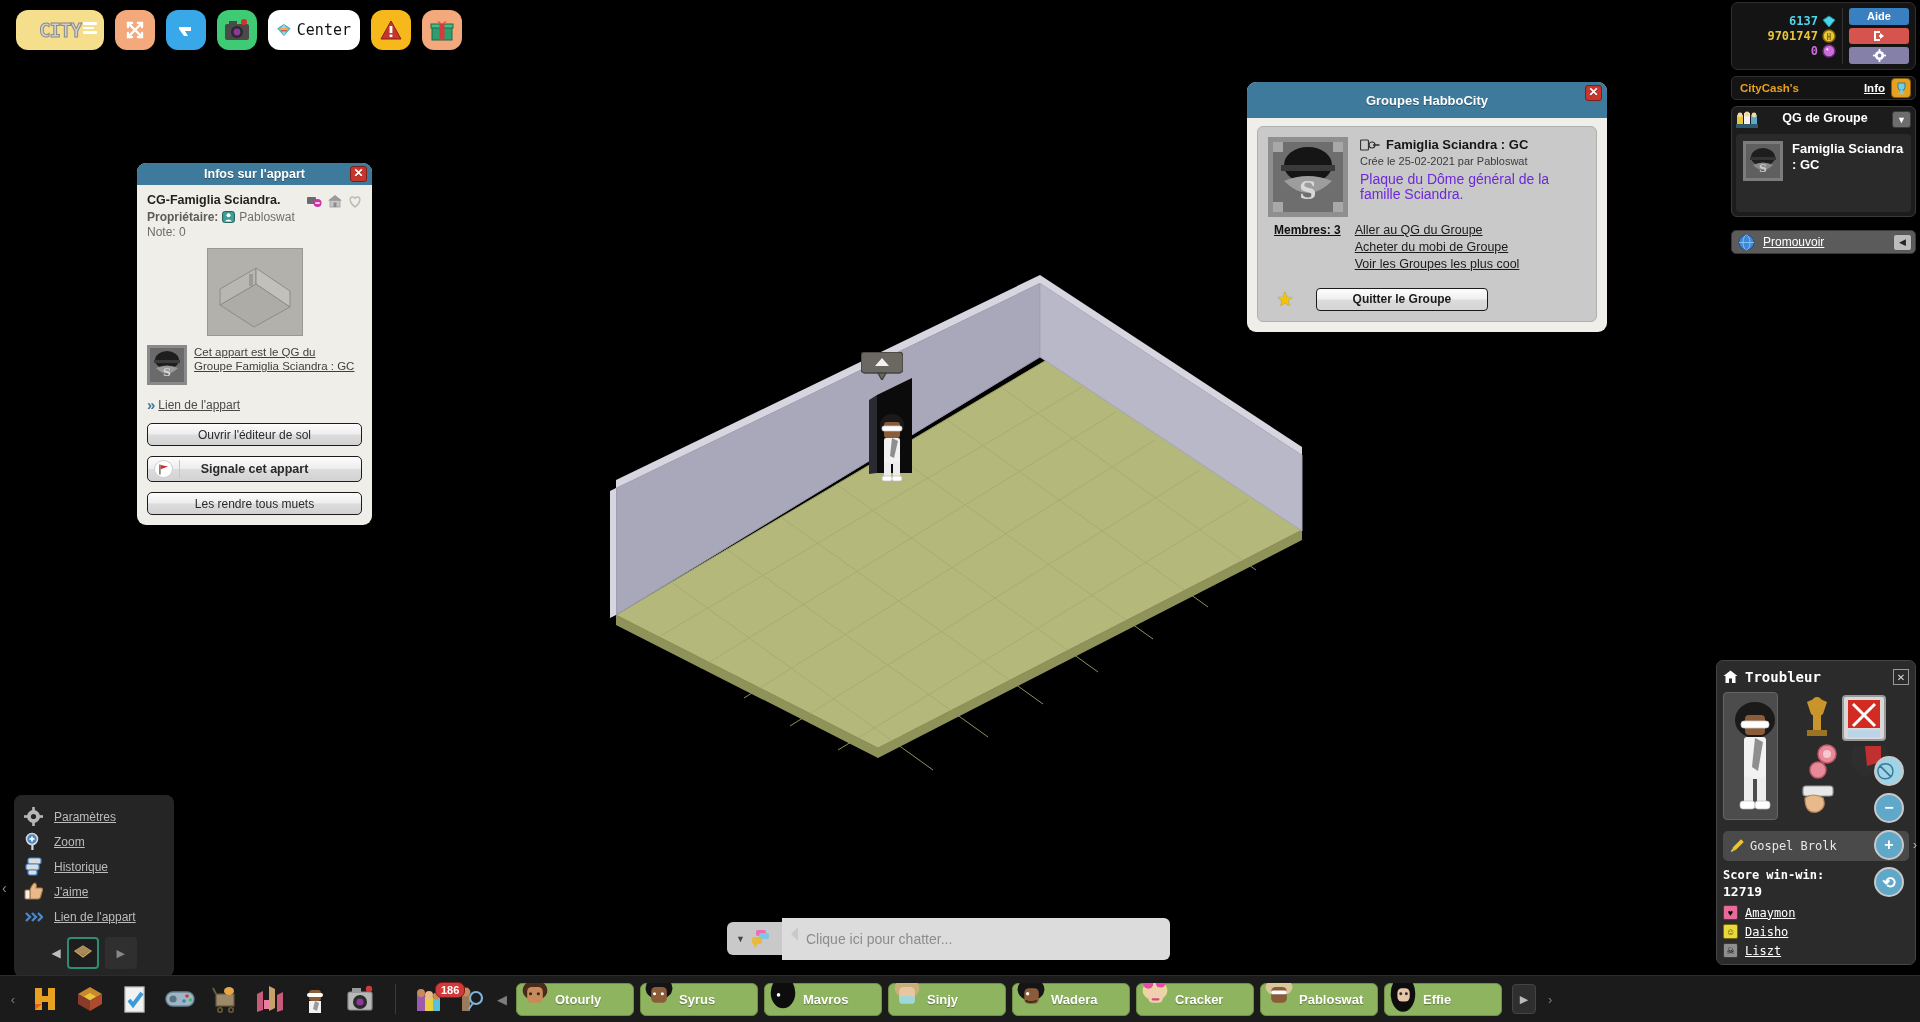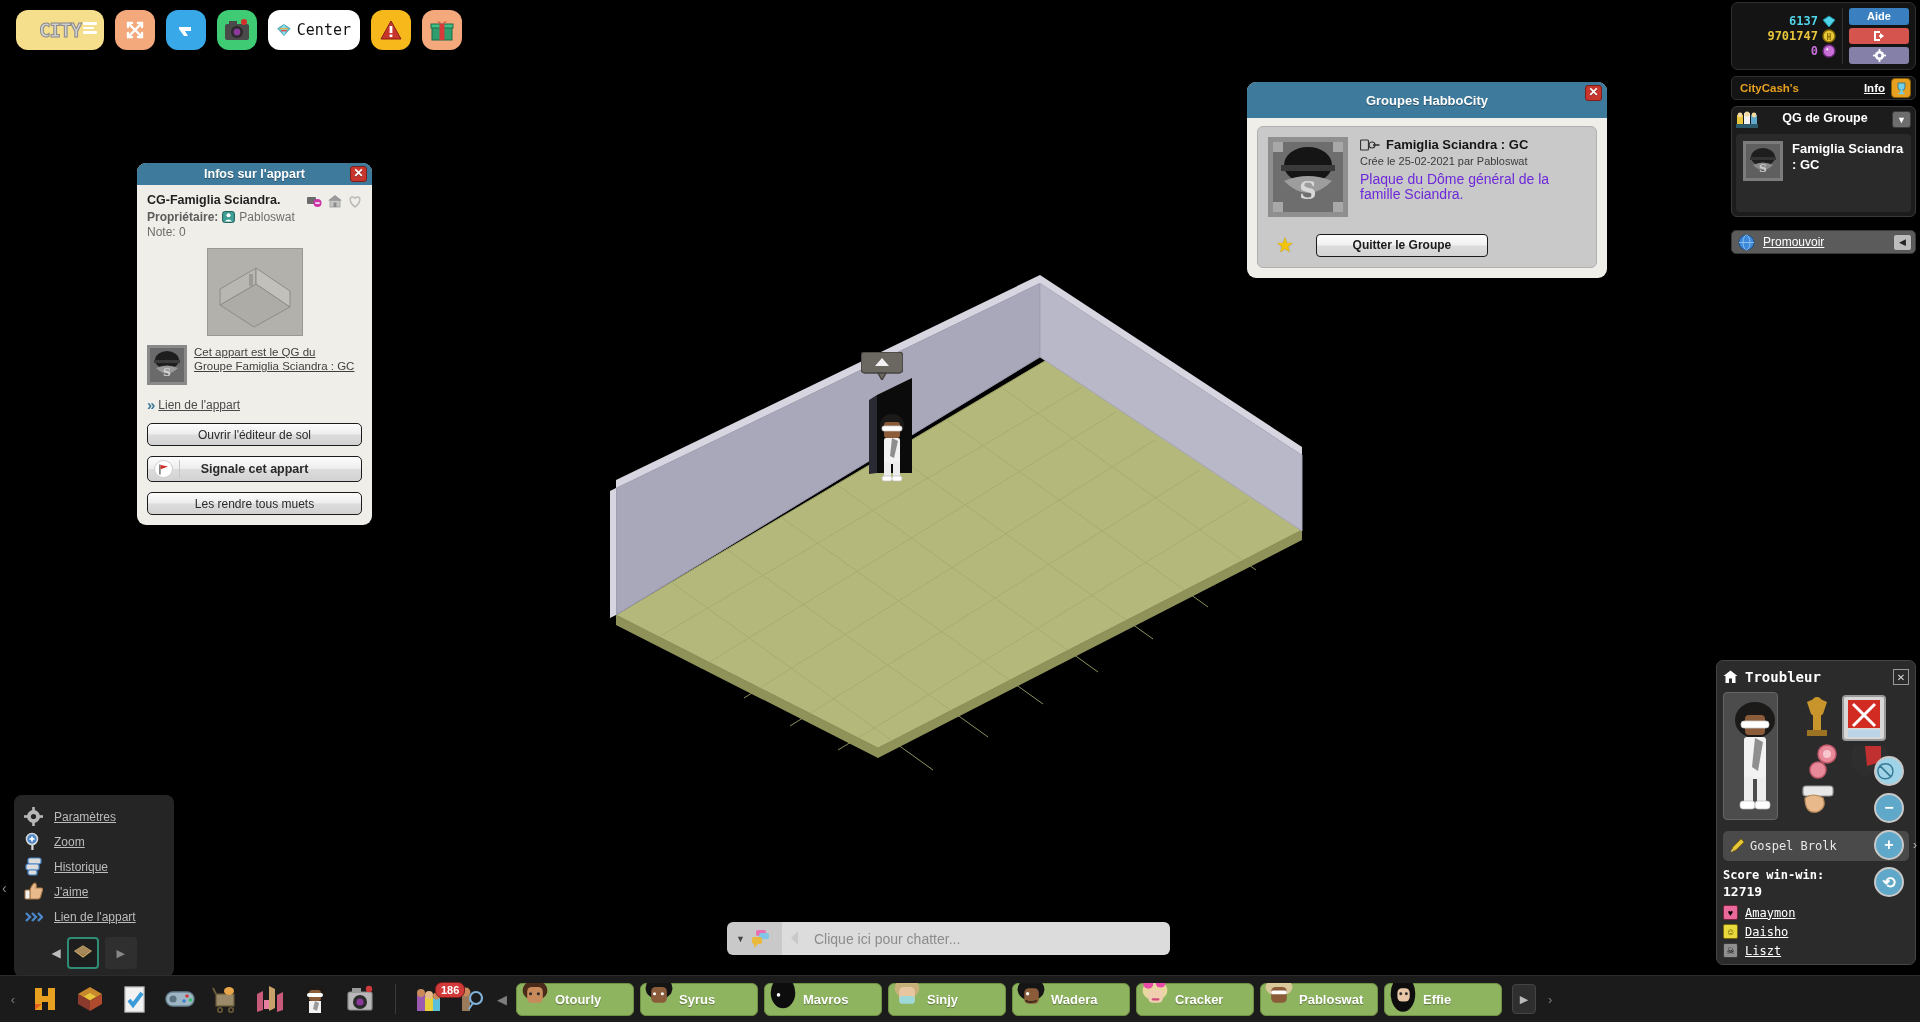"Membres: 3" div.gb-bottom { html: none -> <div> <div>Membres: 3</div> <div> <a>Aller au QG du Groupe</a> <a>Acheter du mobi de Groupe</a> <a>Voir les Groupes les plus cool</a> </div> </div> }
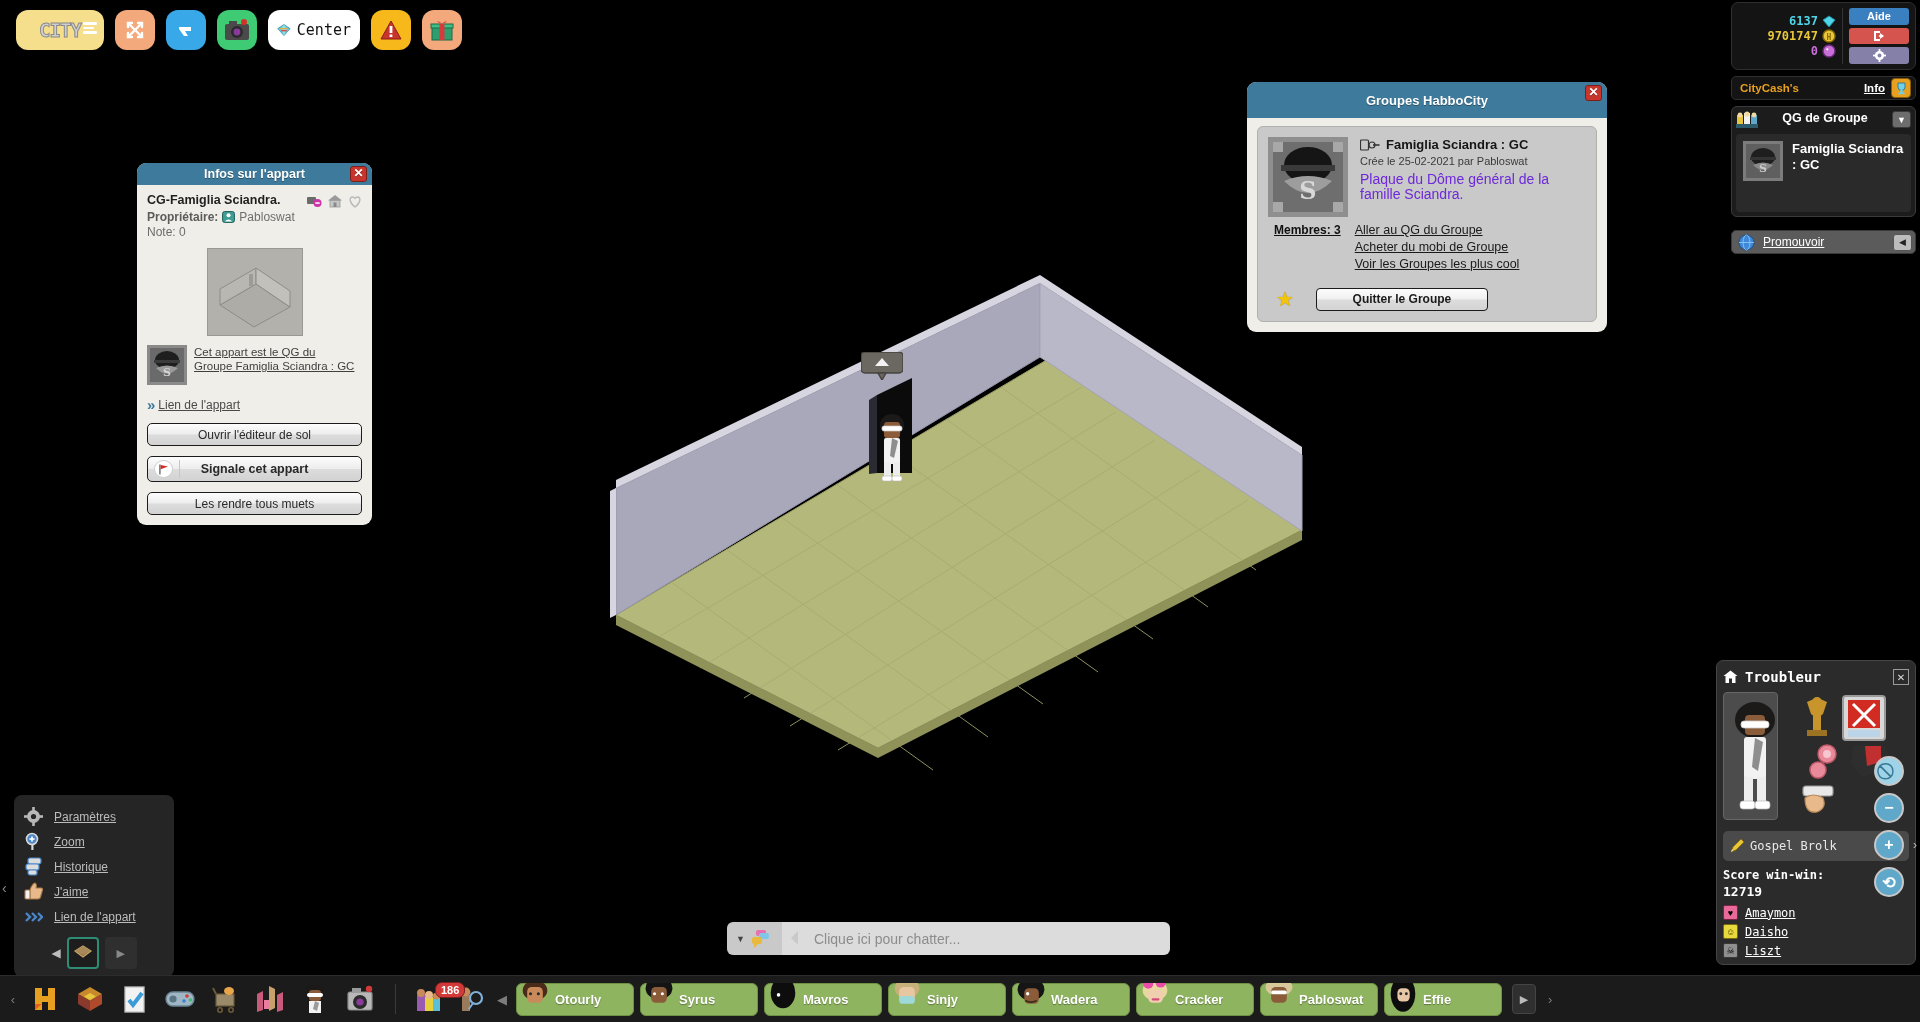"Clique ici pour chatter..." .chat-field { height: 33px -> 42px; padding-left: 32px -> 24px }
